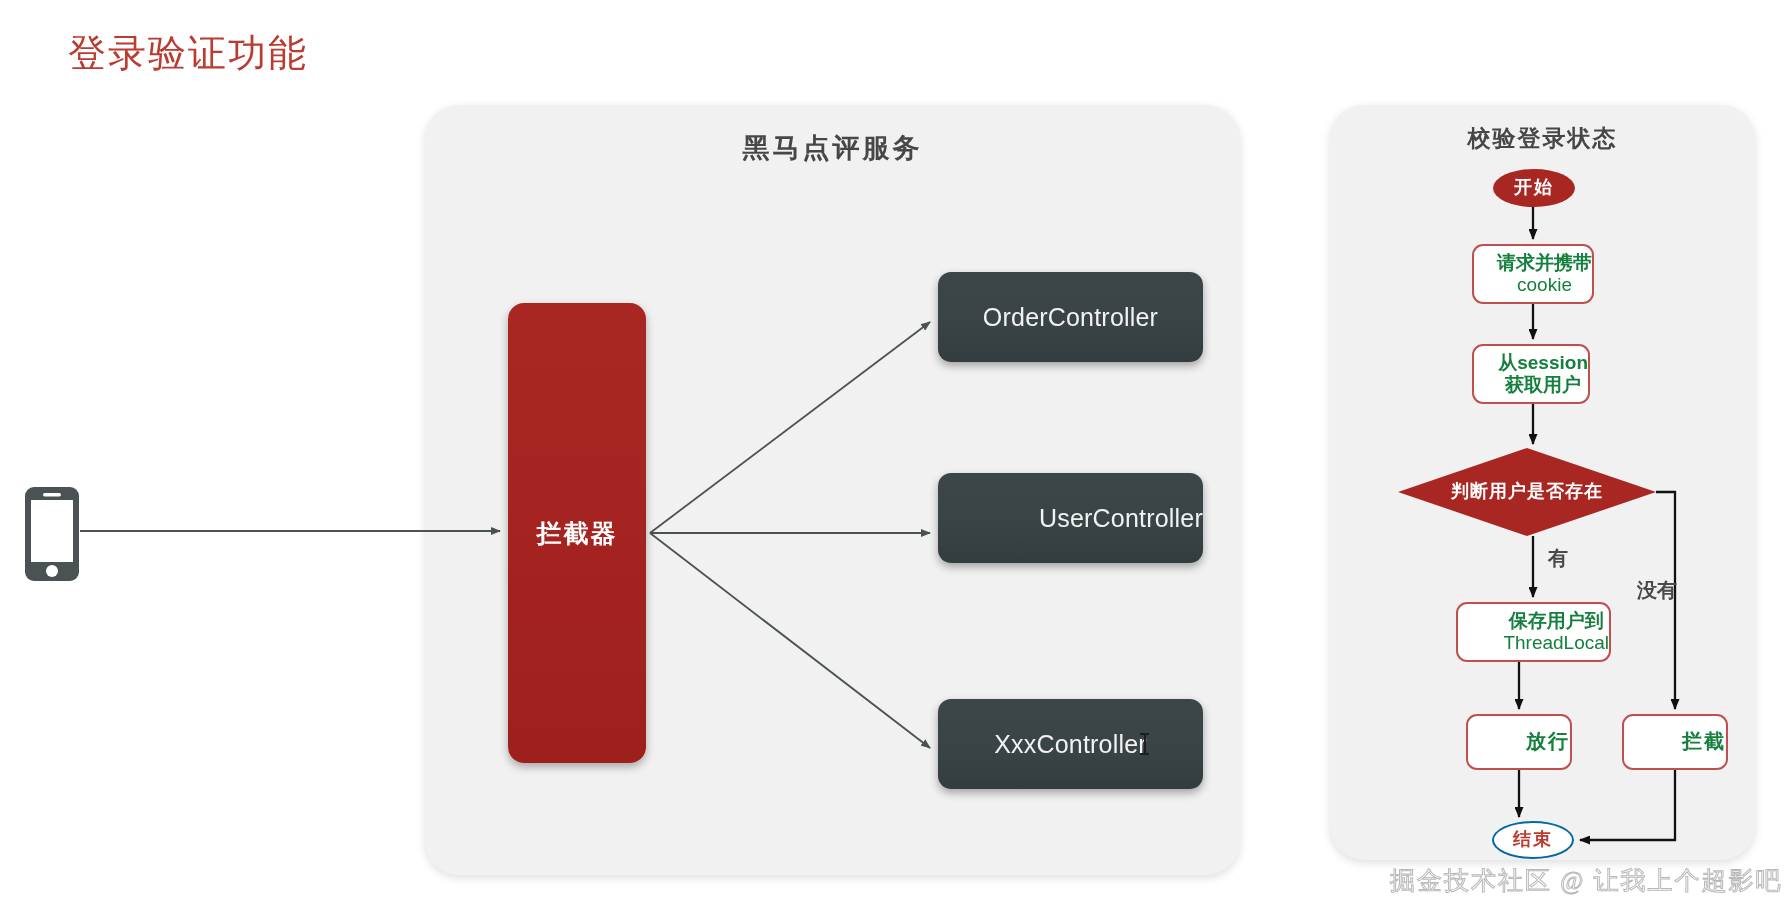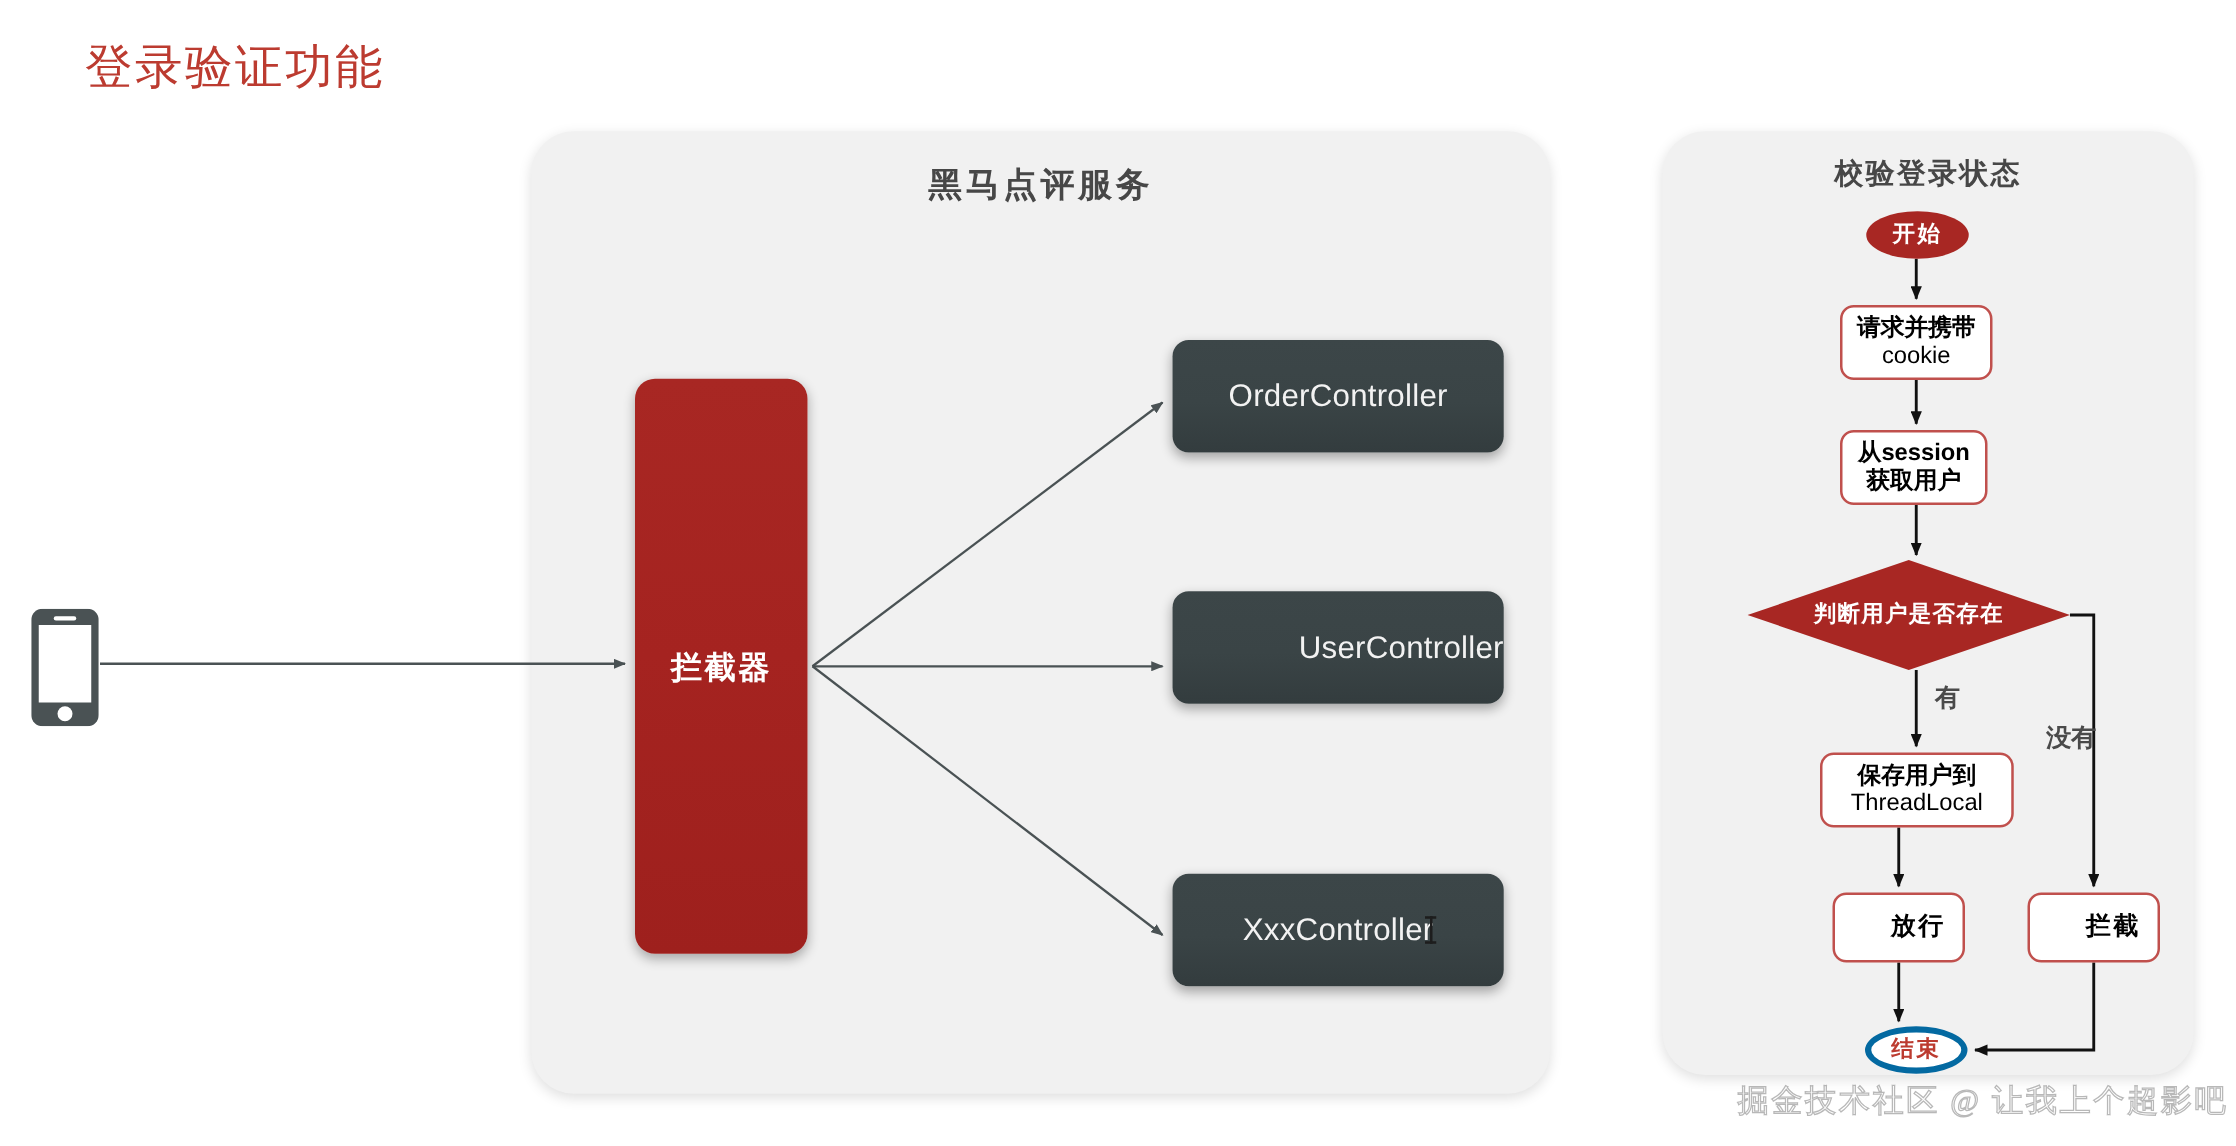"请求并携带" .fnode.proc { color: #000000 -> #15803d; justify-content: none -> flex-end }
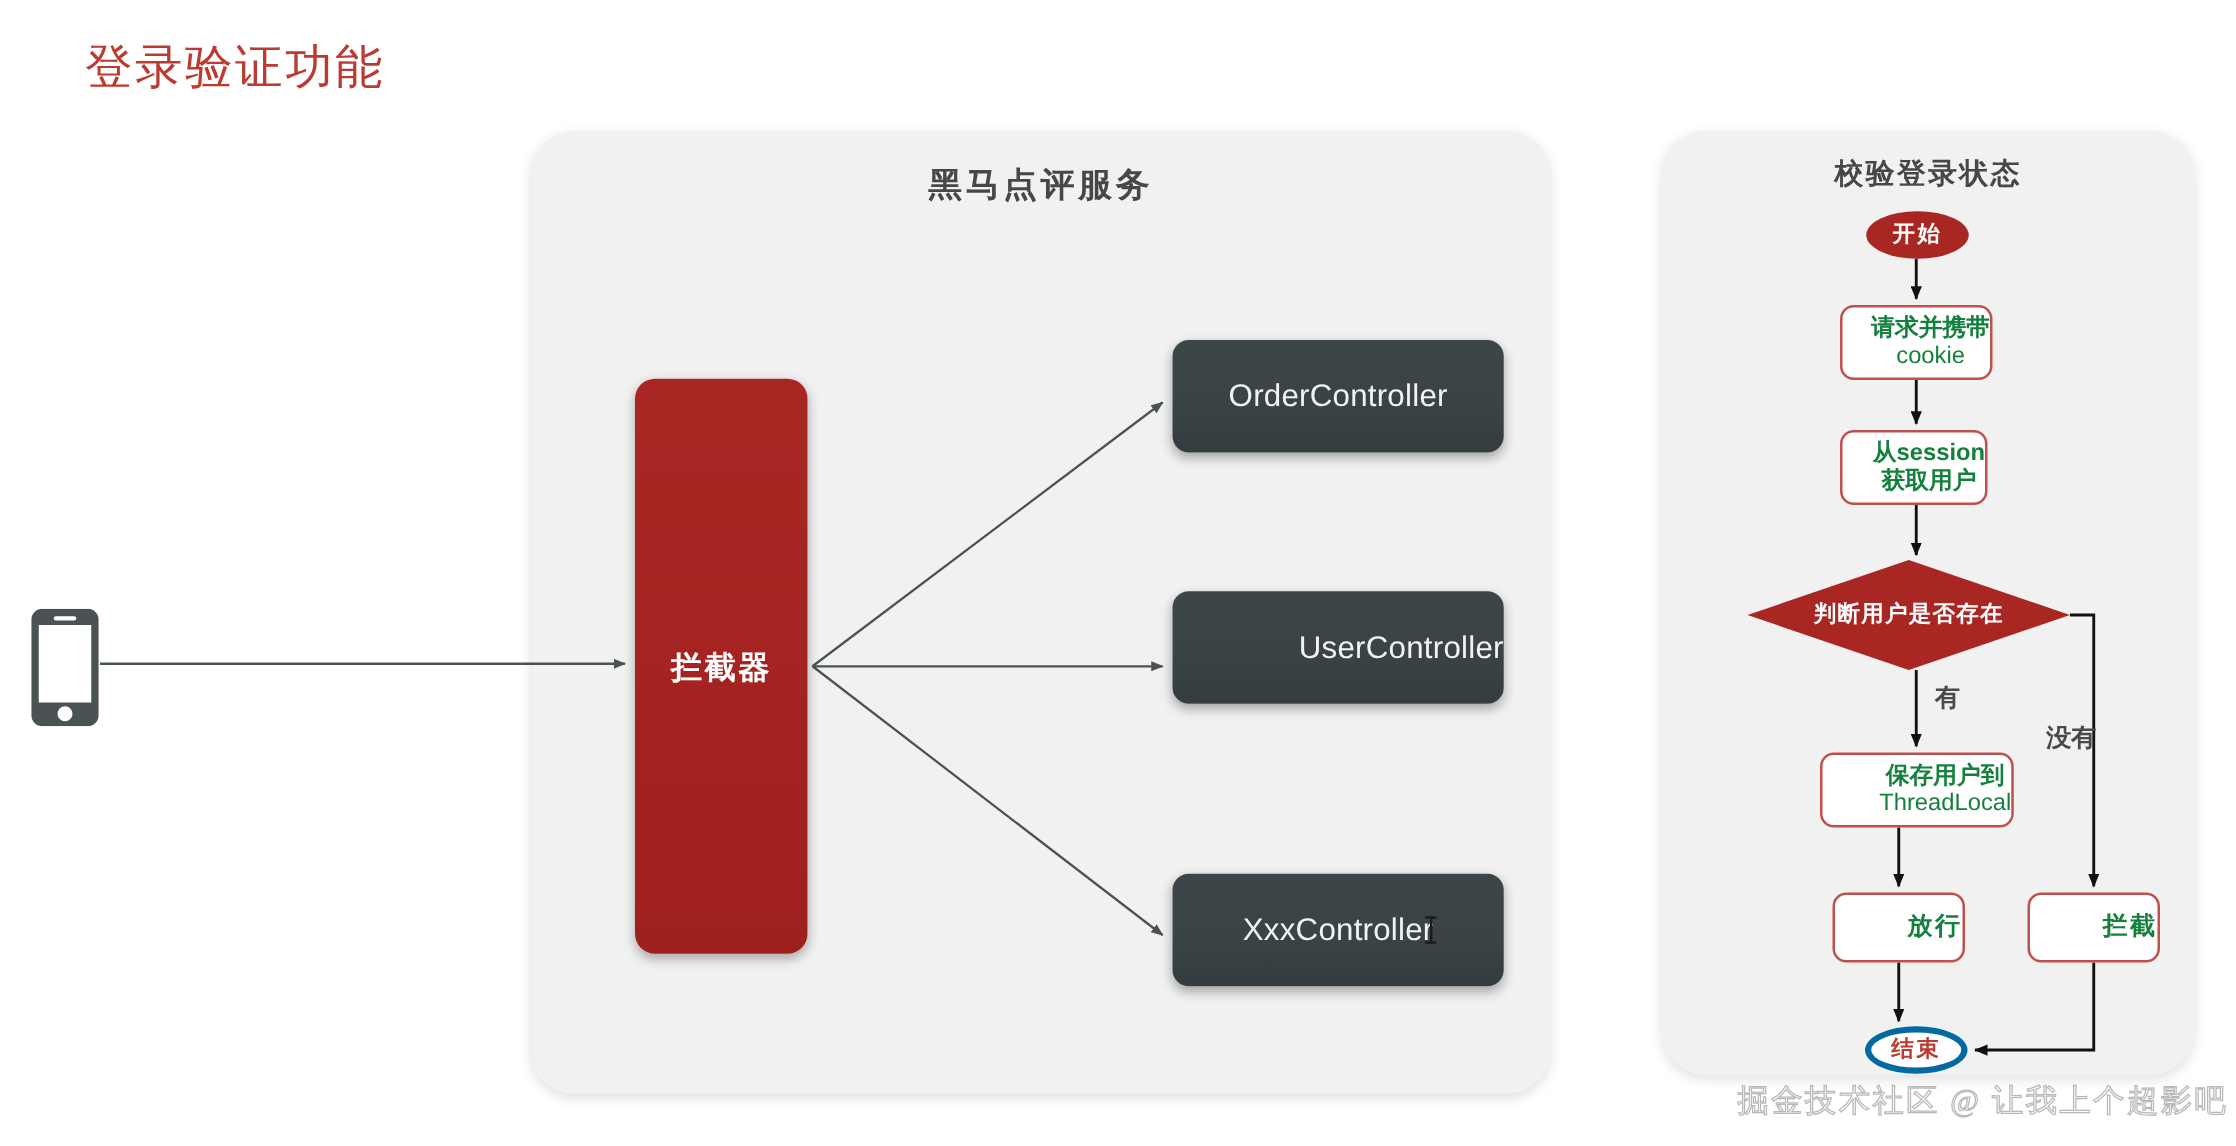"结束" .fnode.terminal-end { border: 5px solid #0369a1 -> 2px solid #0369a1 }
